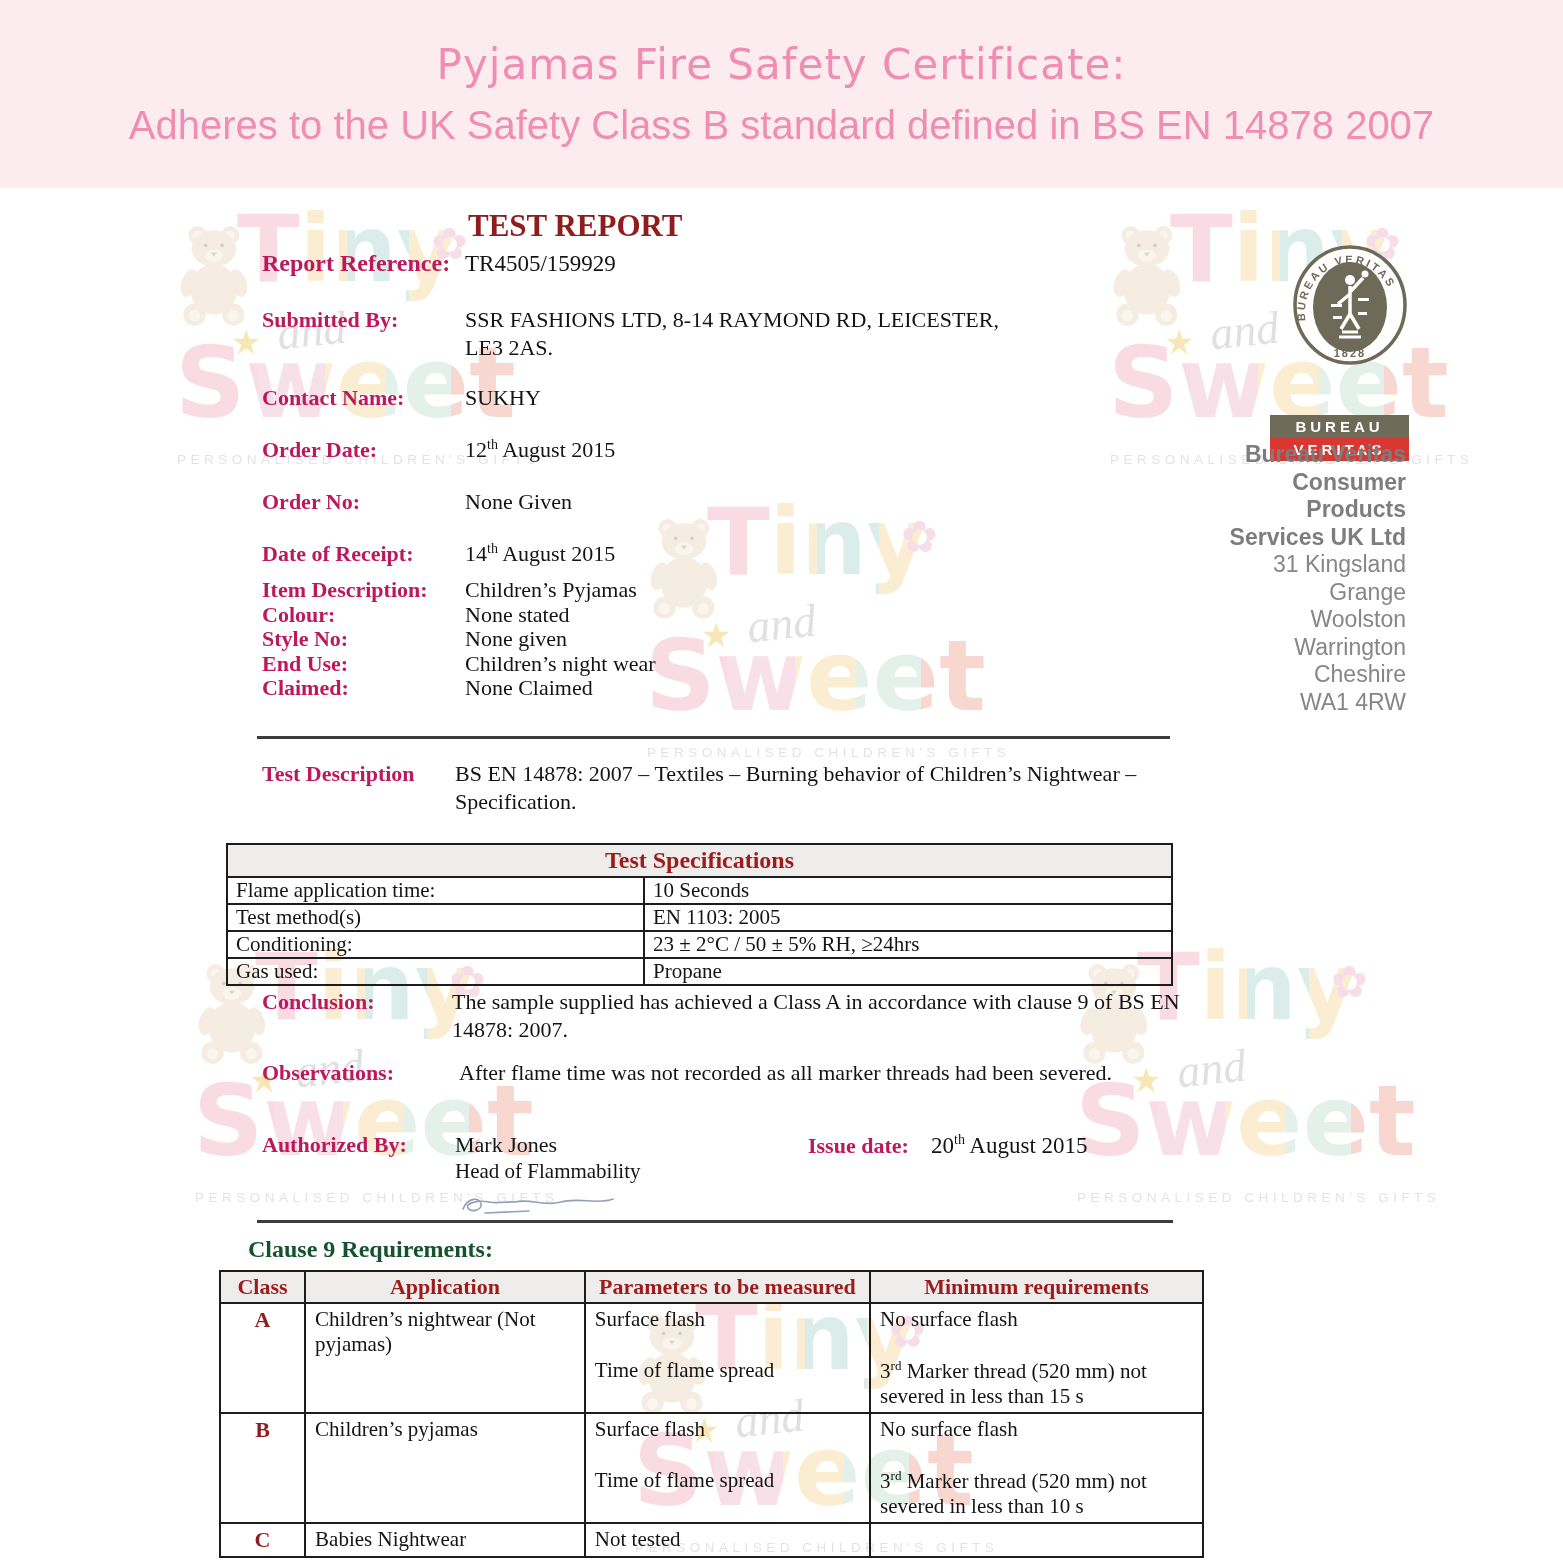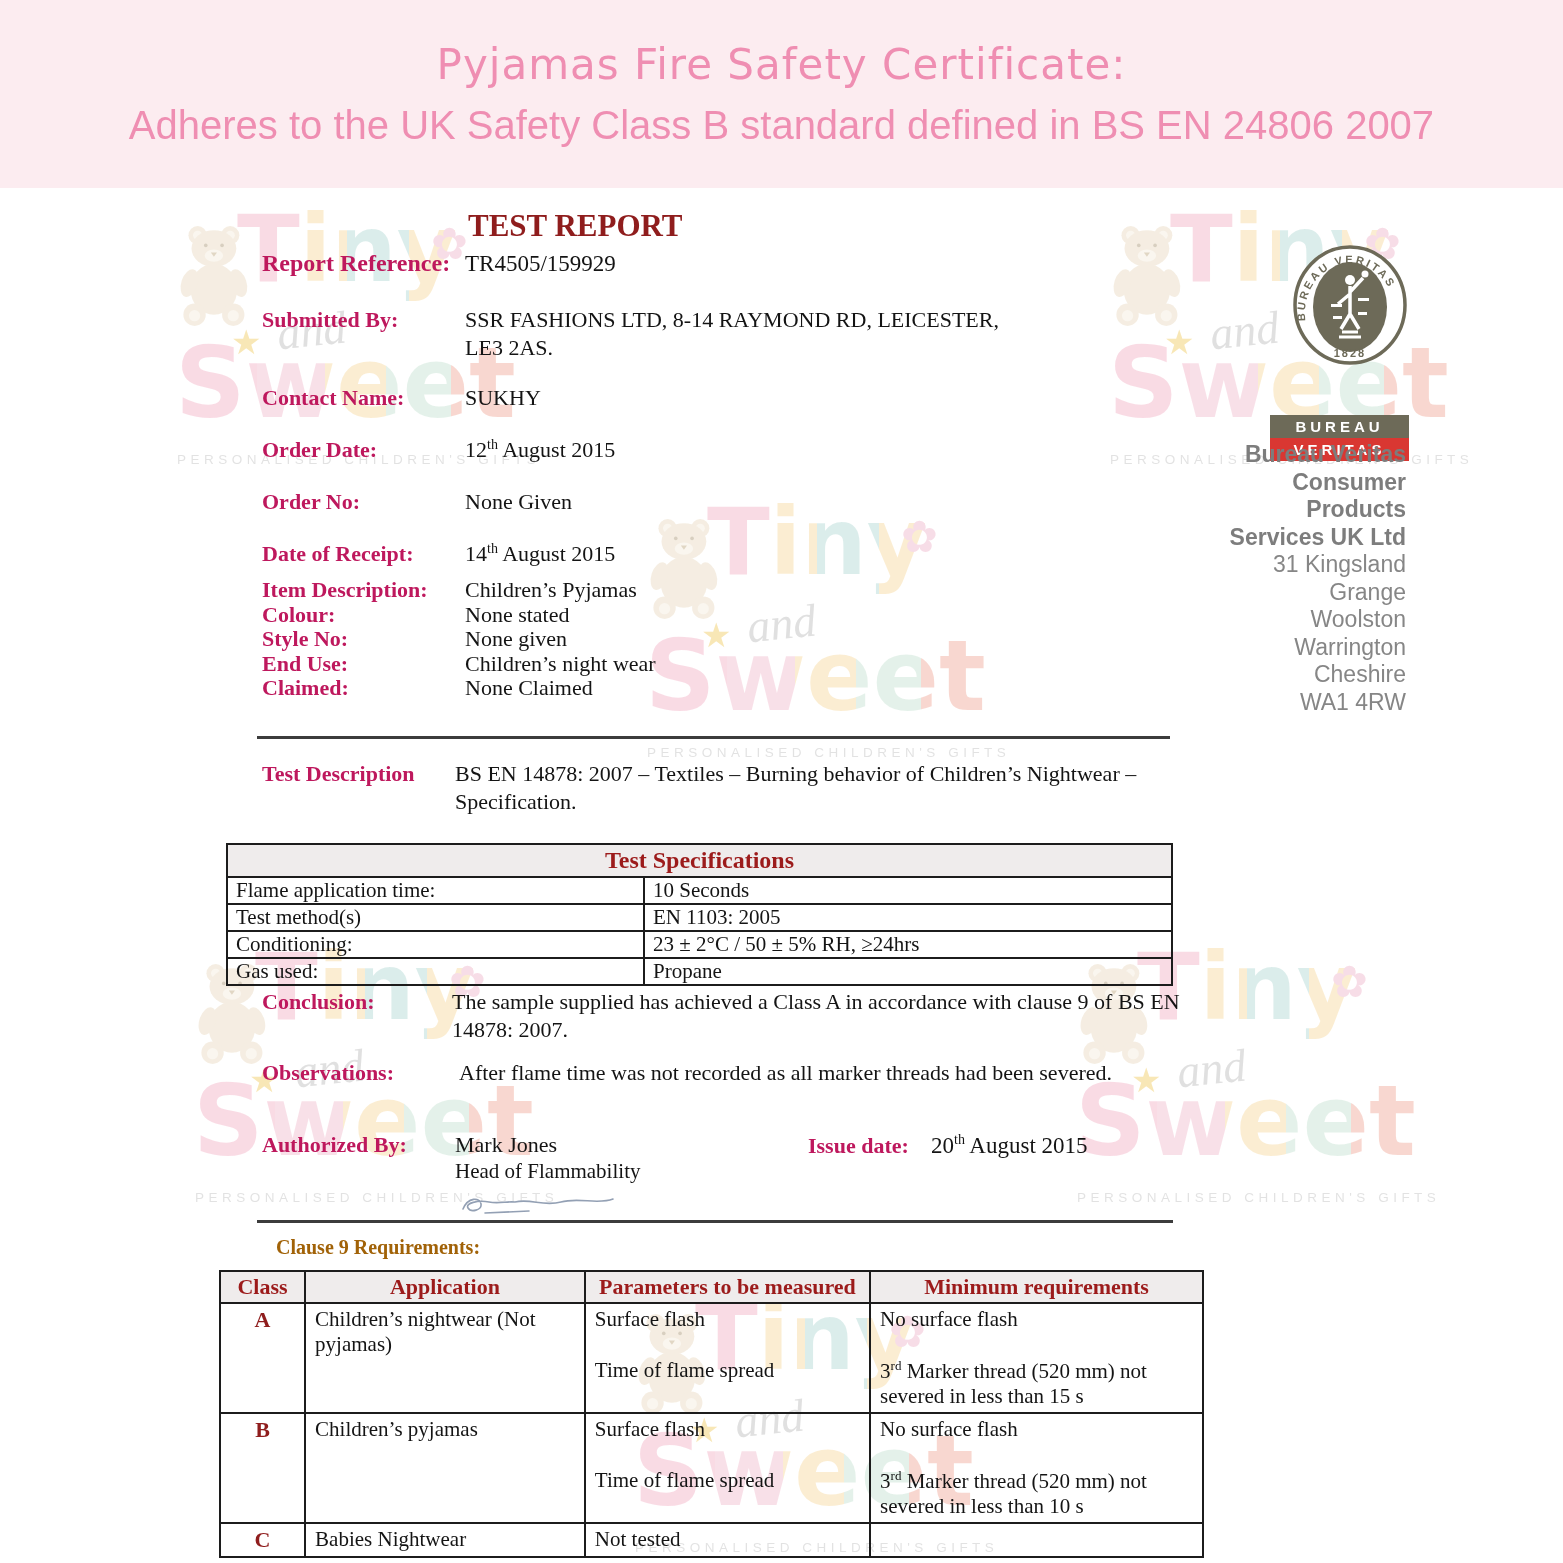"Adheres to the UK Safety" div.l2 { text: 24806 -> 14878 }
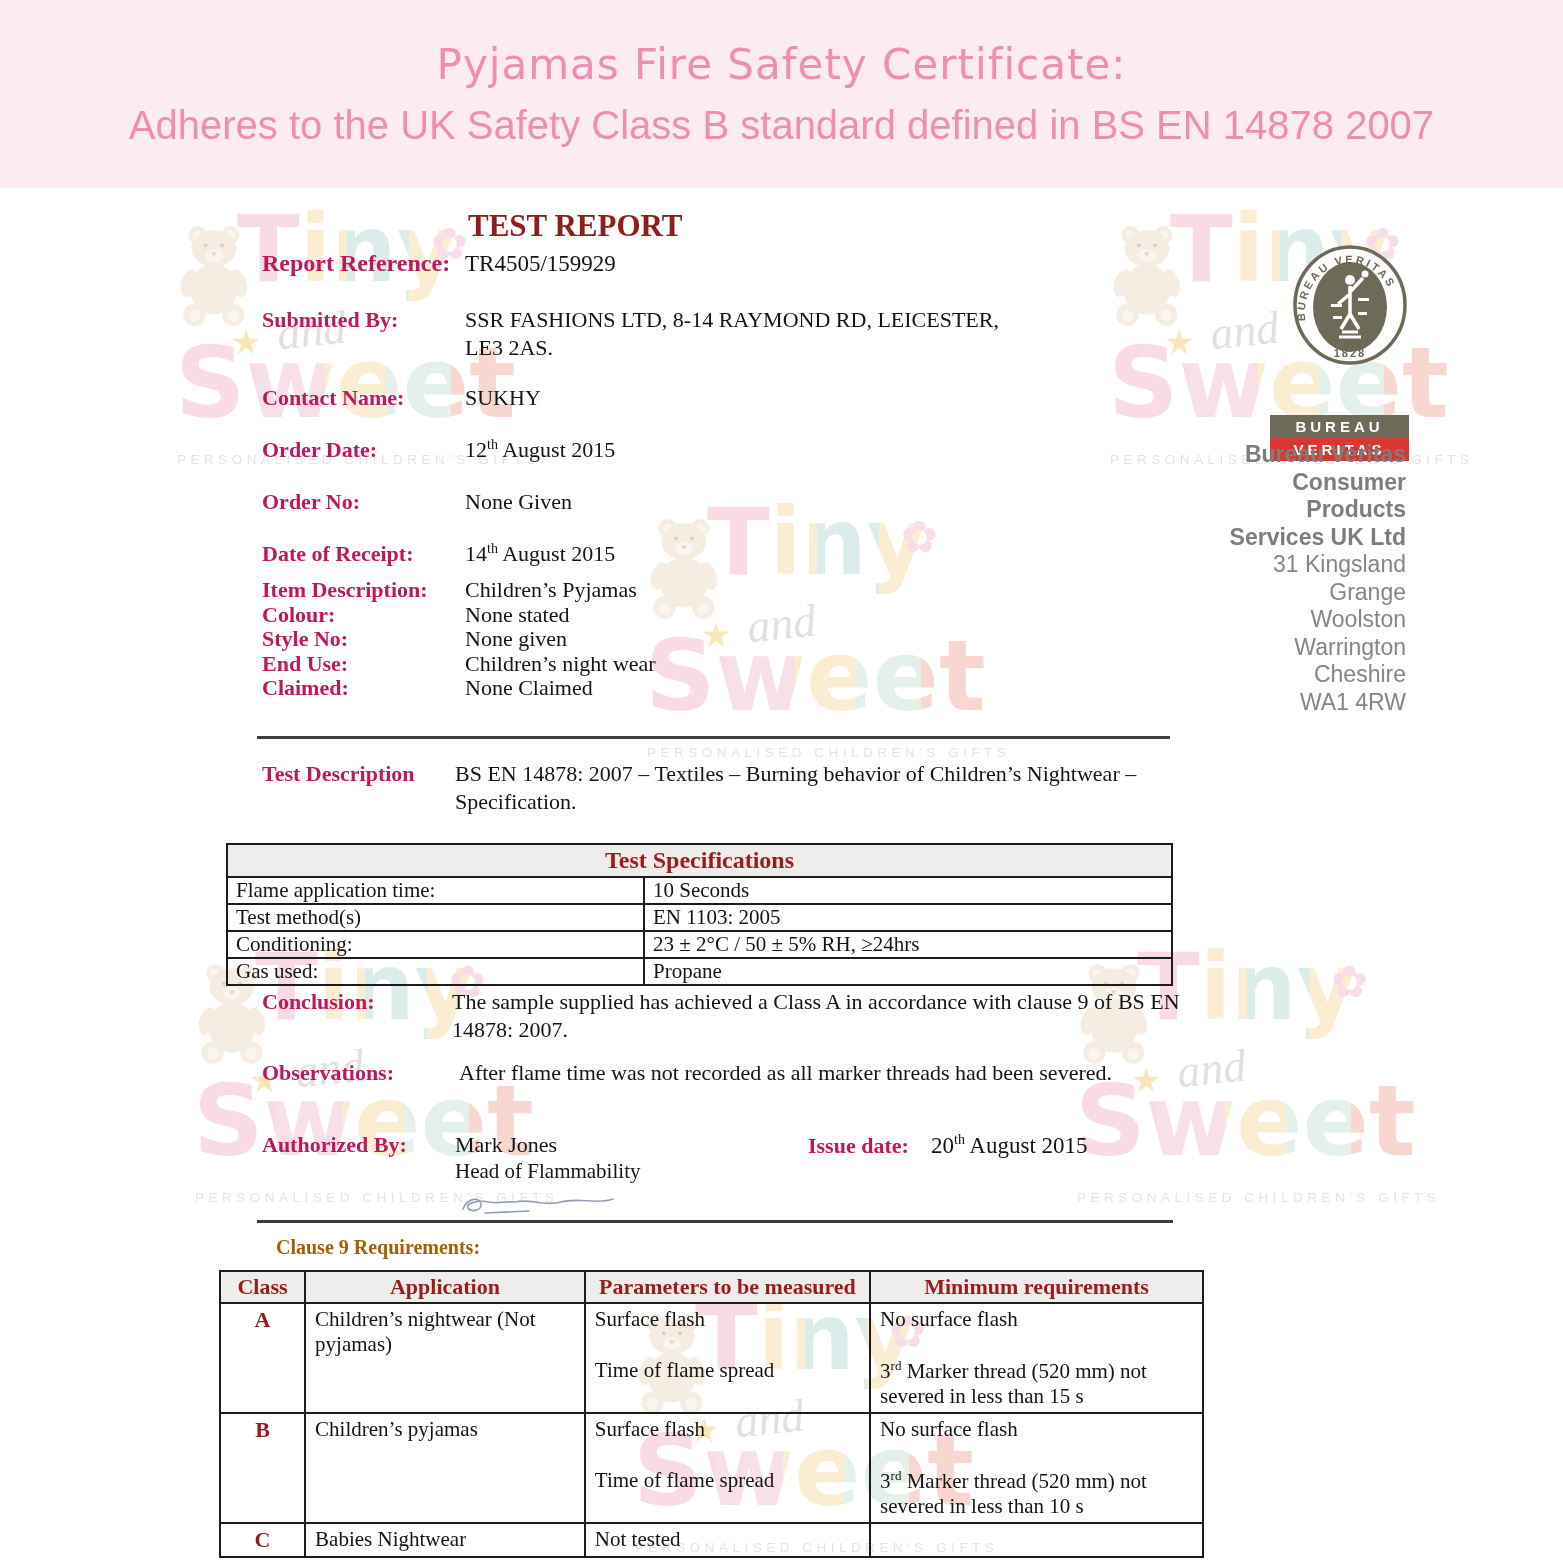"Clause 9 Requirements:" .clause-head { color: #a16207 -> #14532d; font-size: 20px -> 24px; left: 276px -> 248px }
